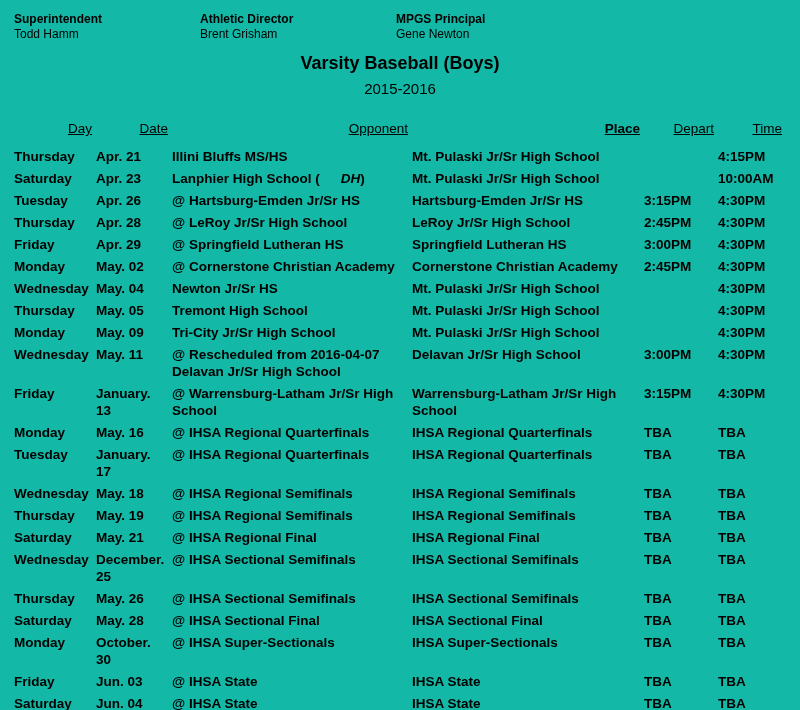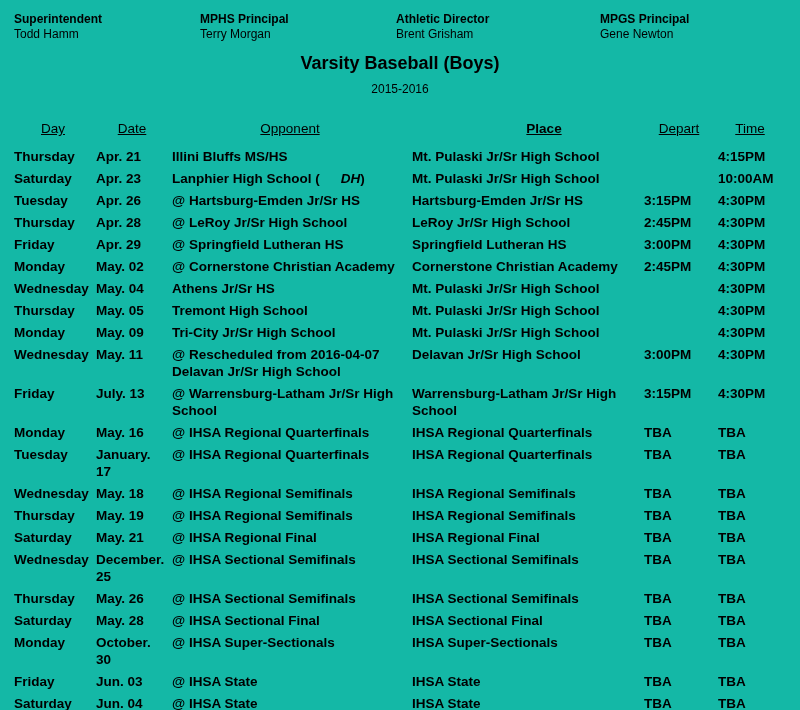"MPHS Principal" div.official { html: <div> <div>MPHS Principal</div> <div>Terry Morgan</div> </div> -> none }
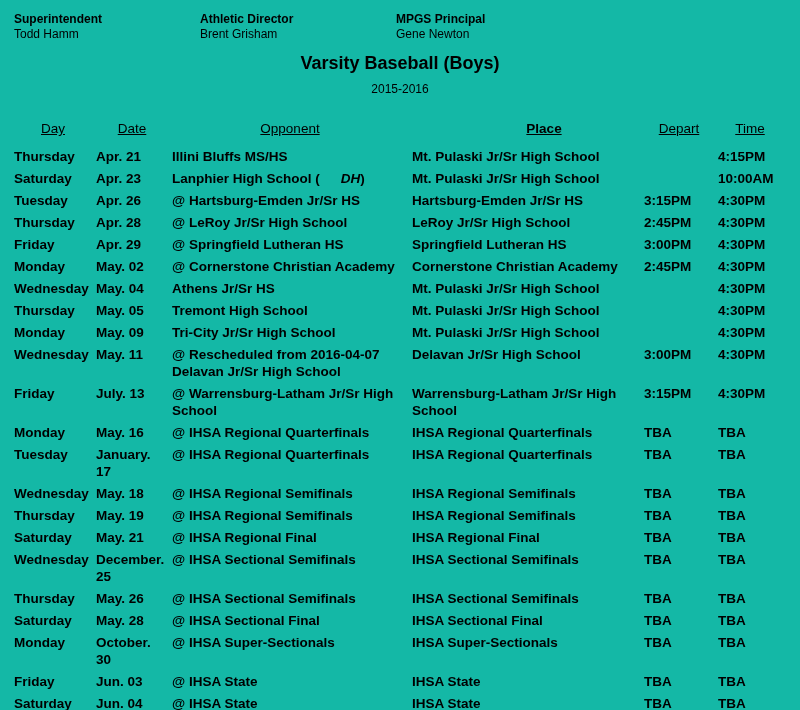"2015-2016" .doc-season { font-size: 12px -> 15px }
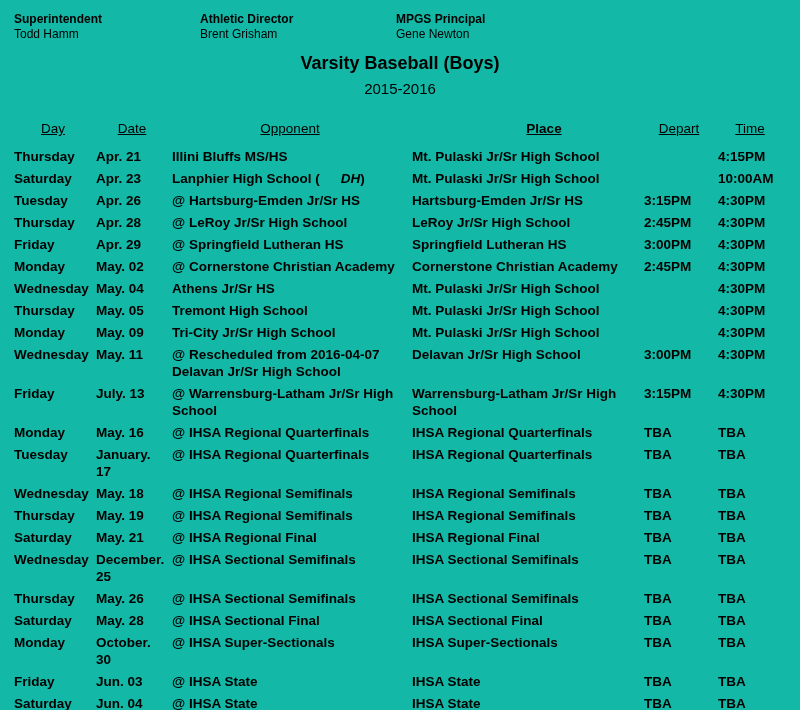"Day" th { text-align: center -> right }
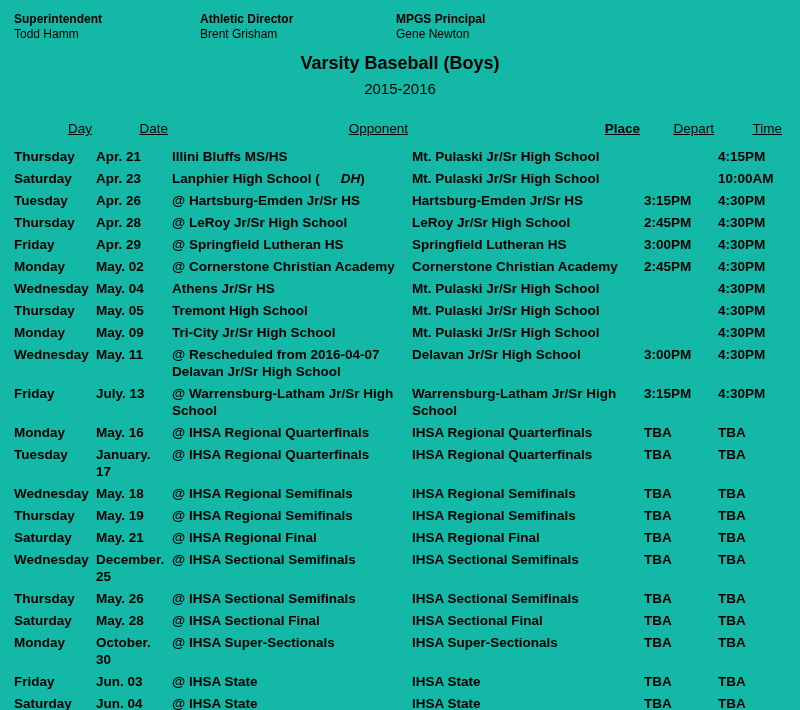"Athens Jr/Sr HS" td { text: Athens -> Newton }
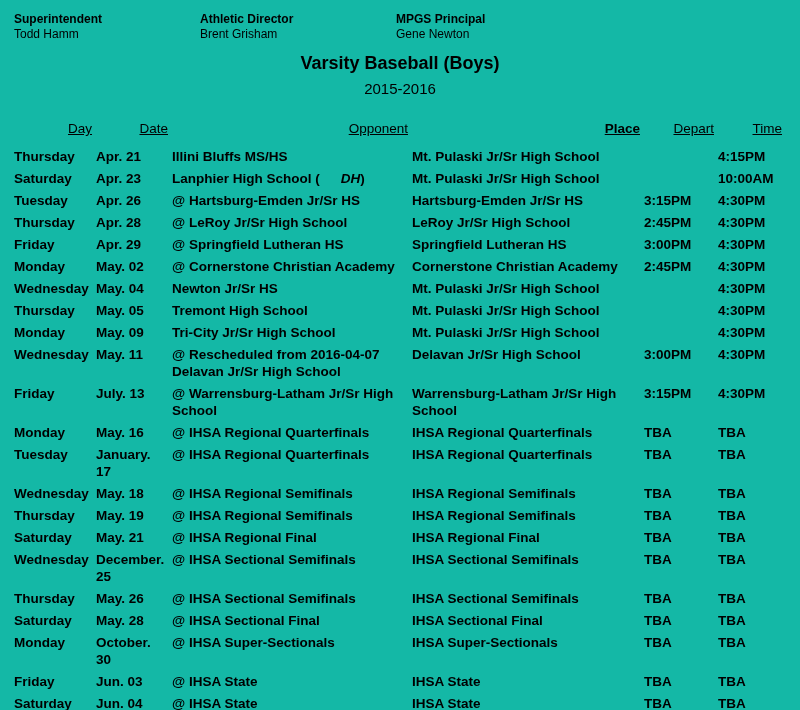"July. 13" td { text: July -> January }
